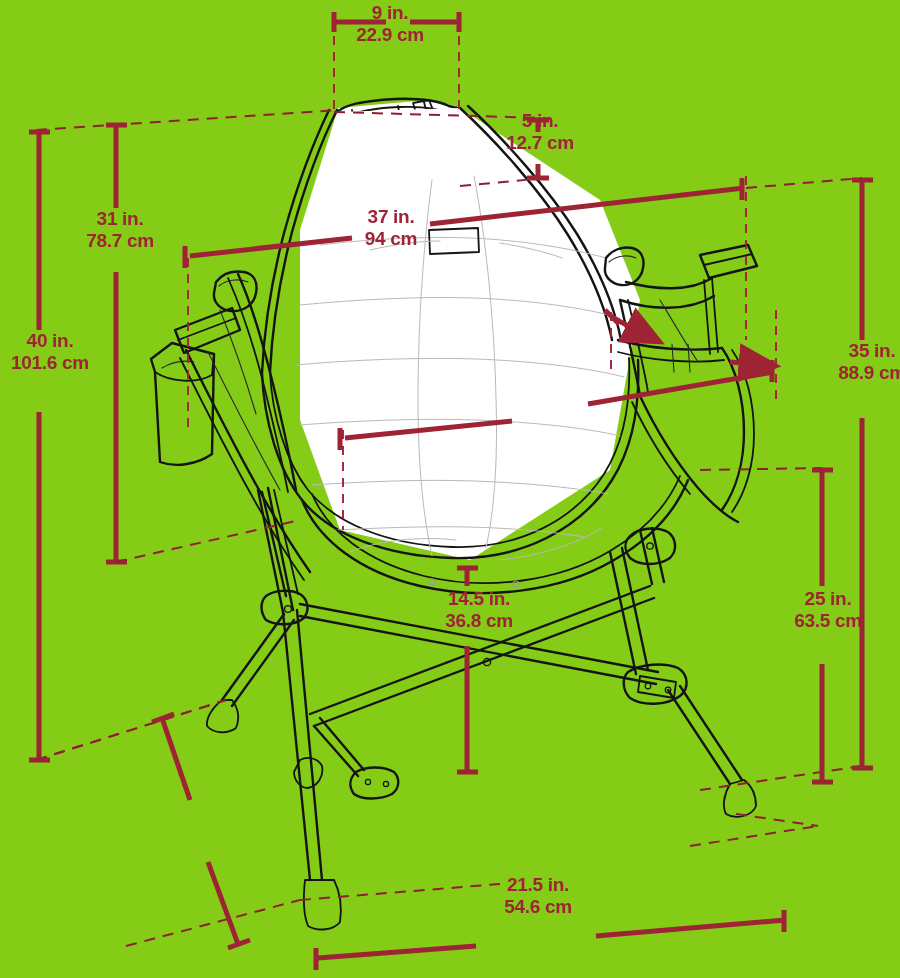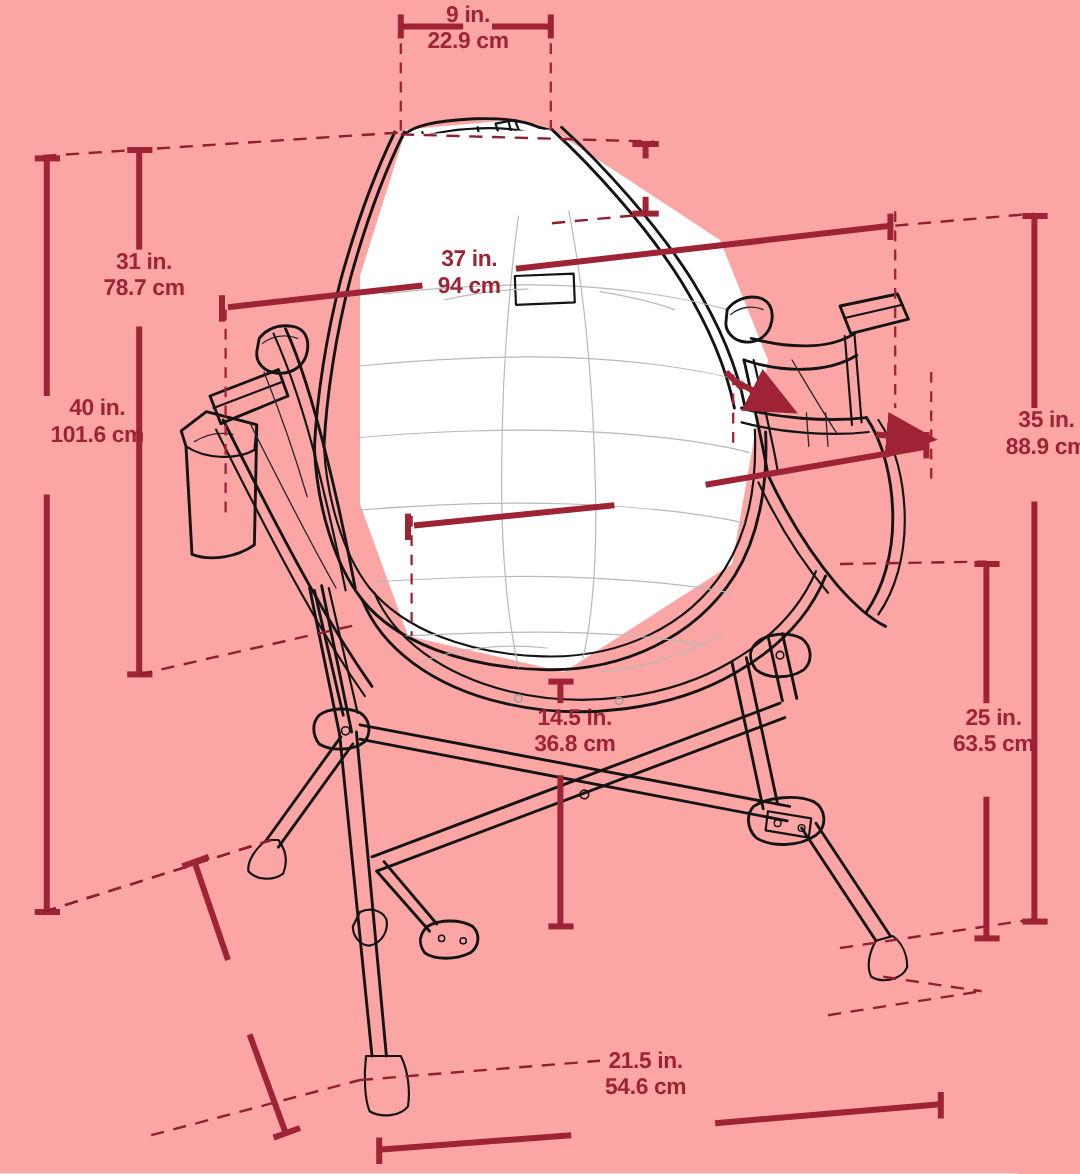"9 in." #stage { background: #fca5a5 -> #84cc16 }
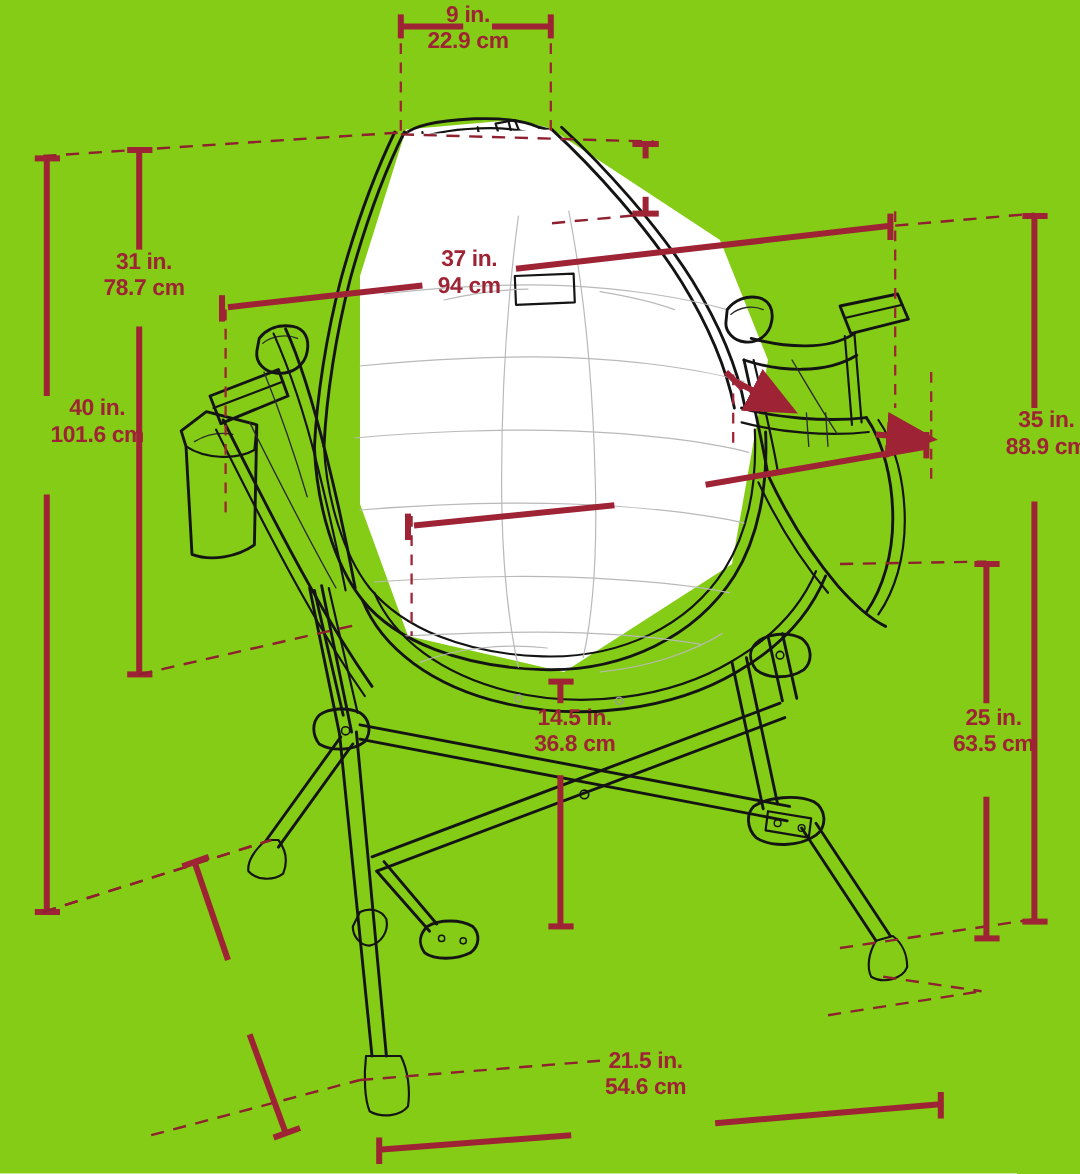"5 in." div.dimlabel { html: none -> <div> <span>5 in.</span> <span>12.7 cm</span> </div> }
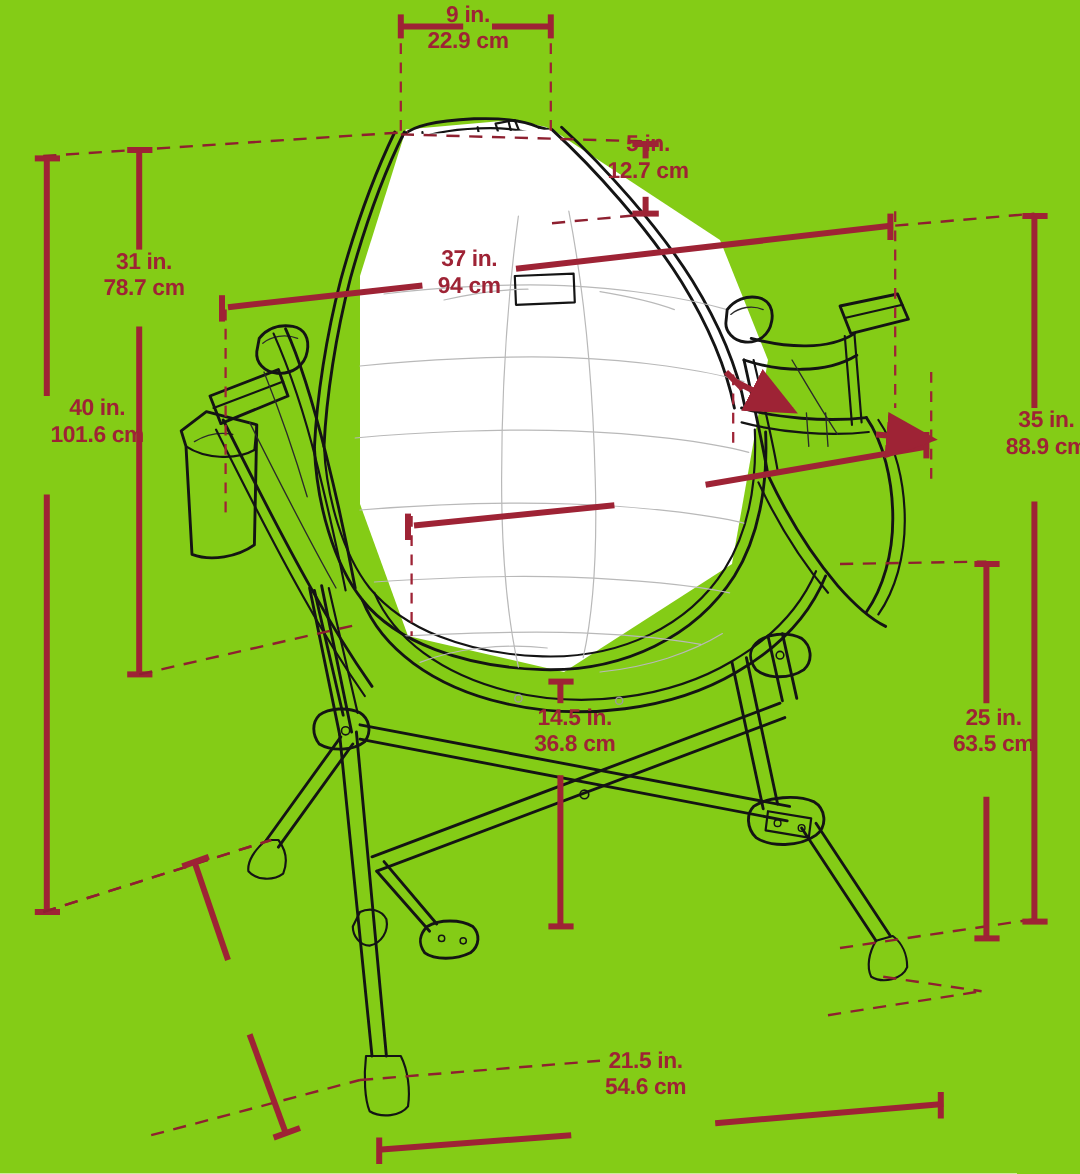"40 in." div.dimlabel { padding-left: 31px -> none }
